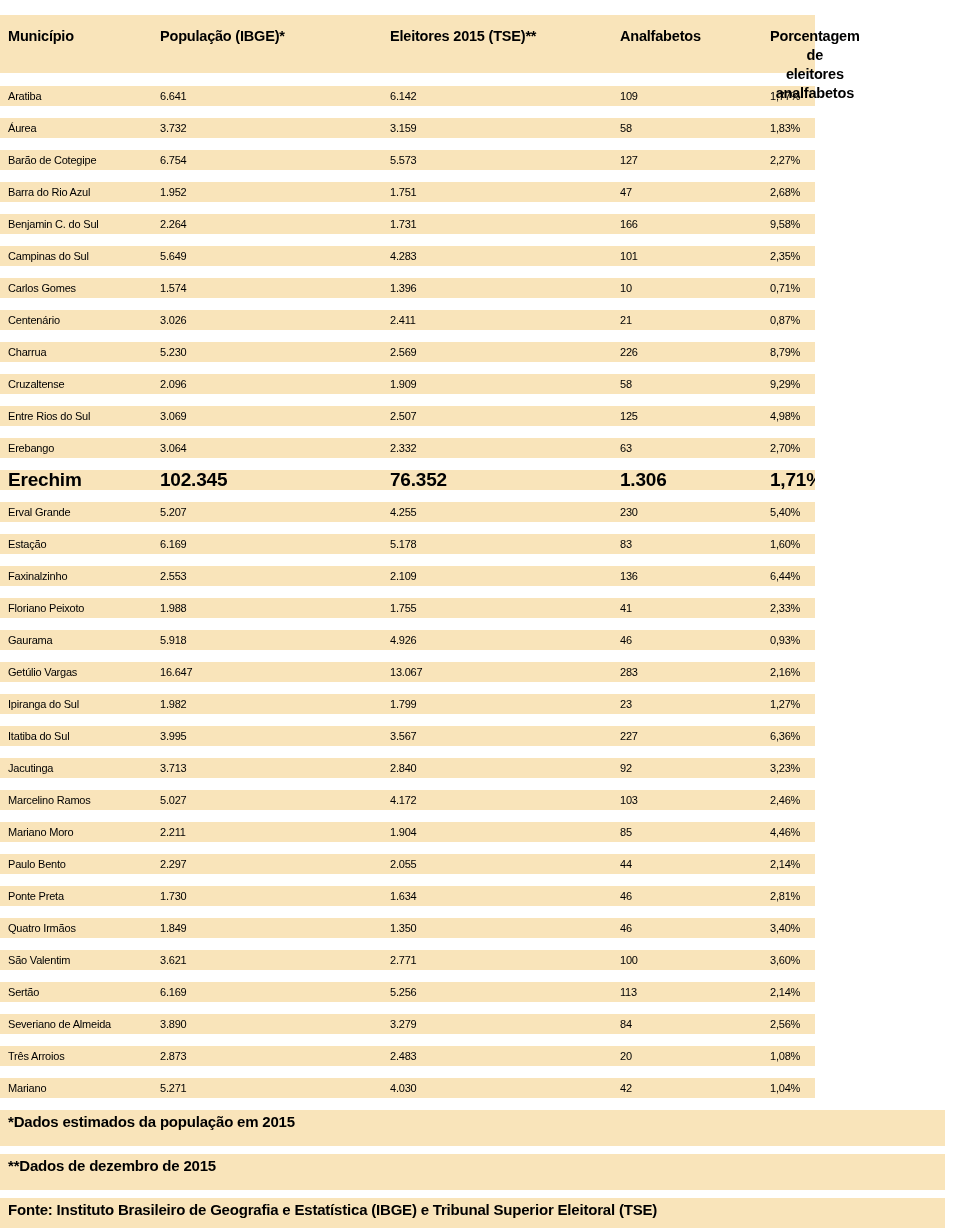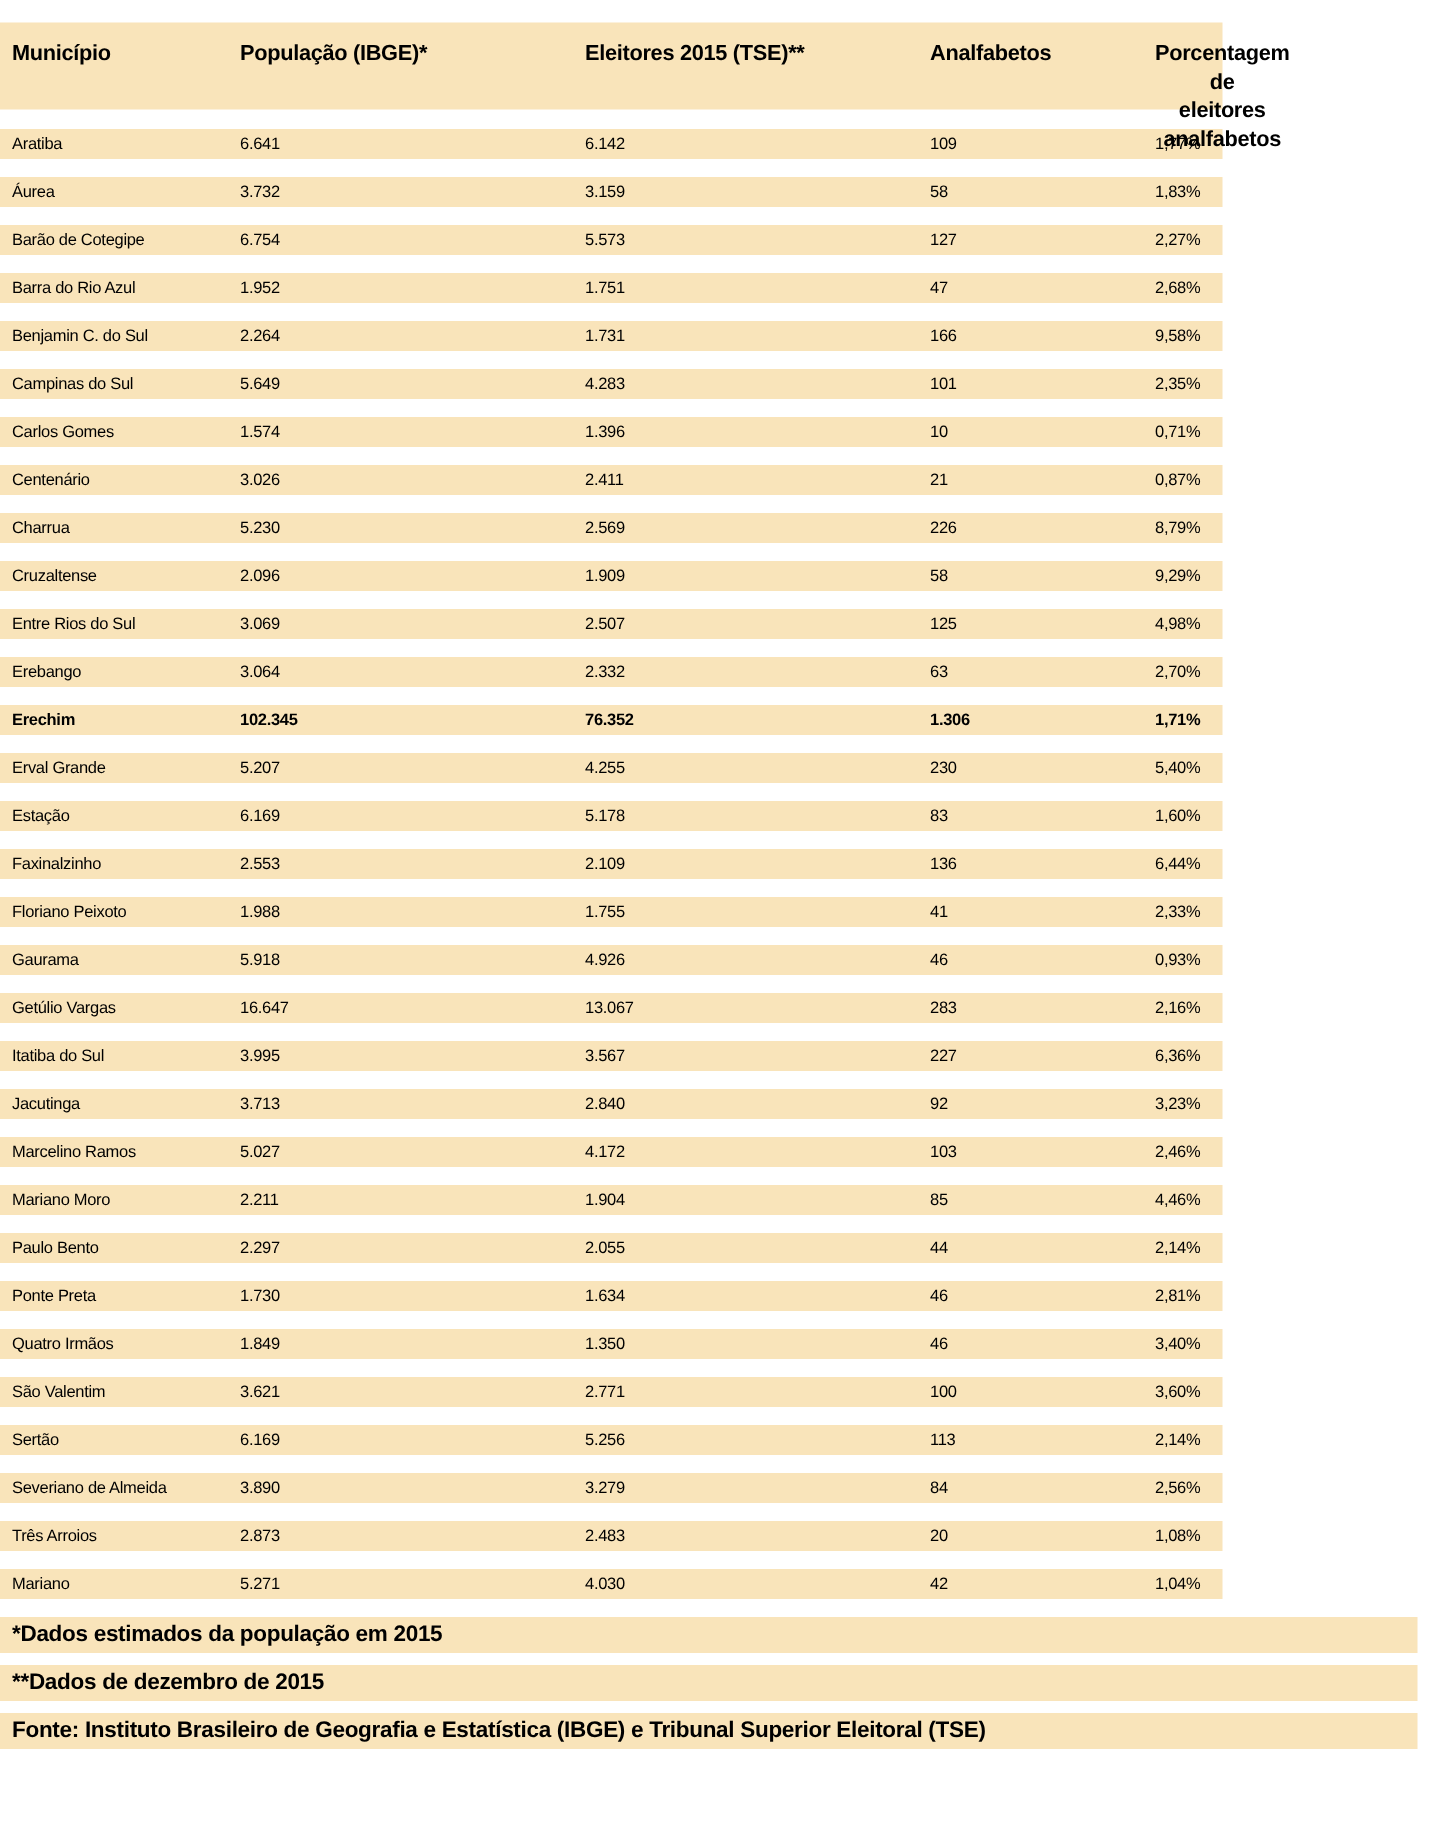"Erechim" .data-row.bold { font-size: 11px -> 19px }
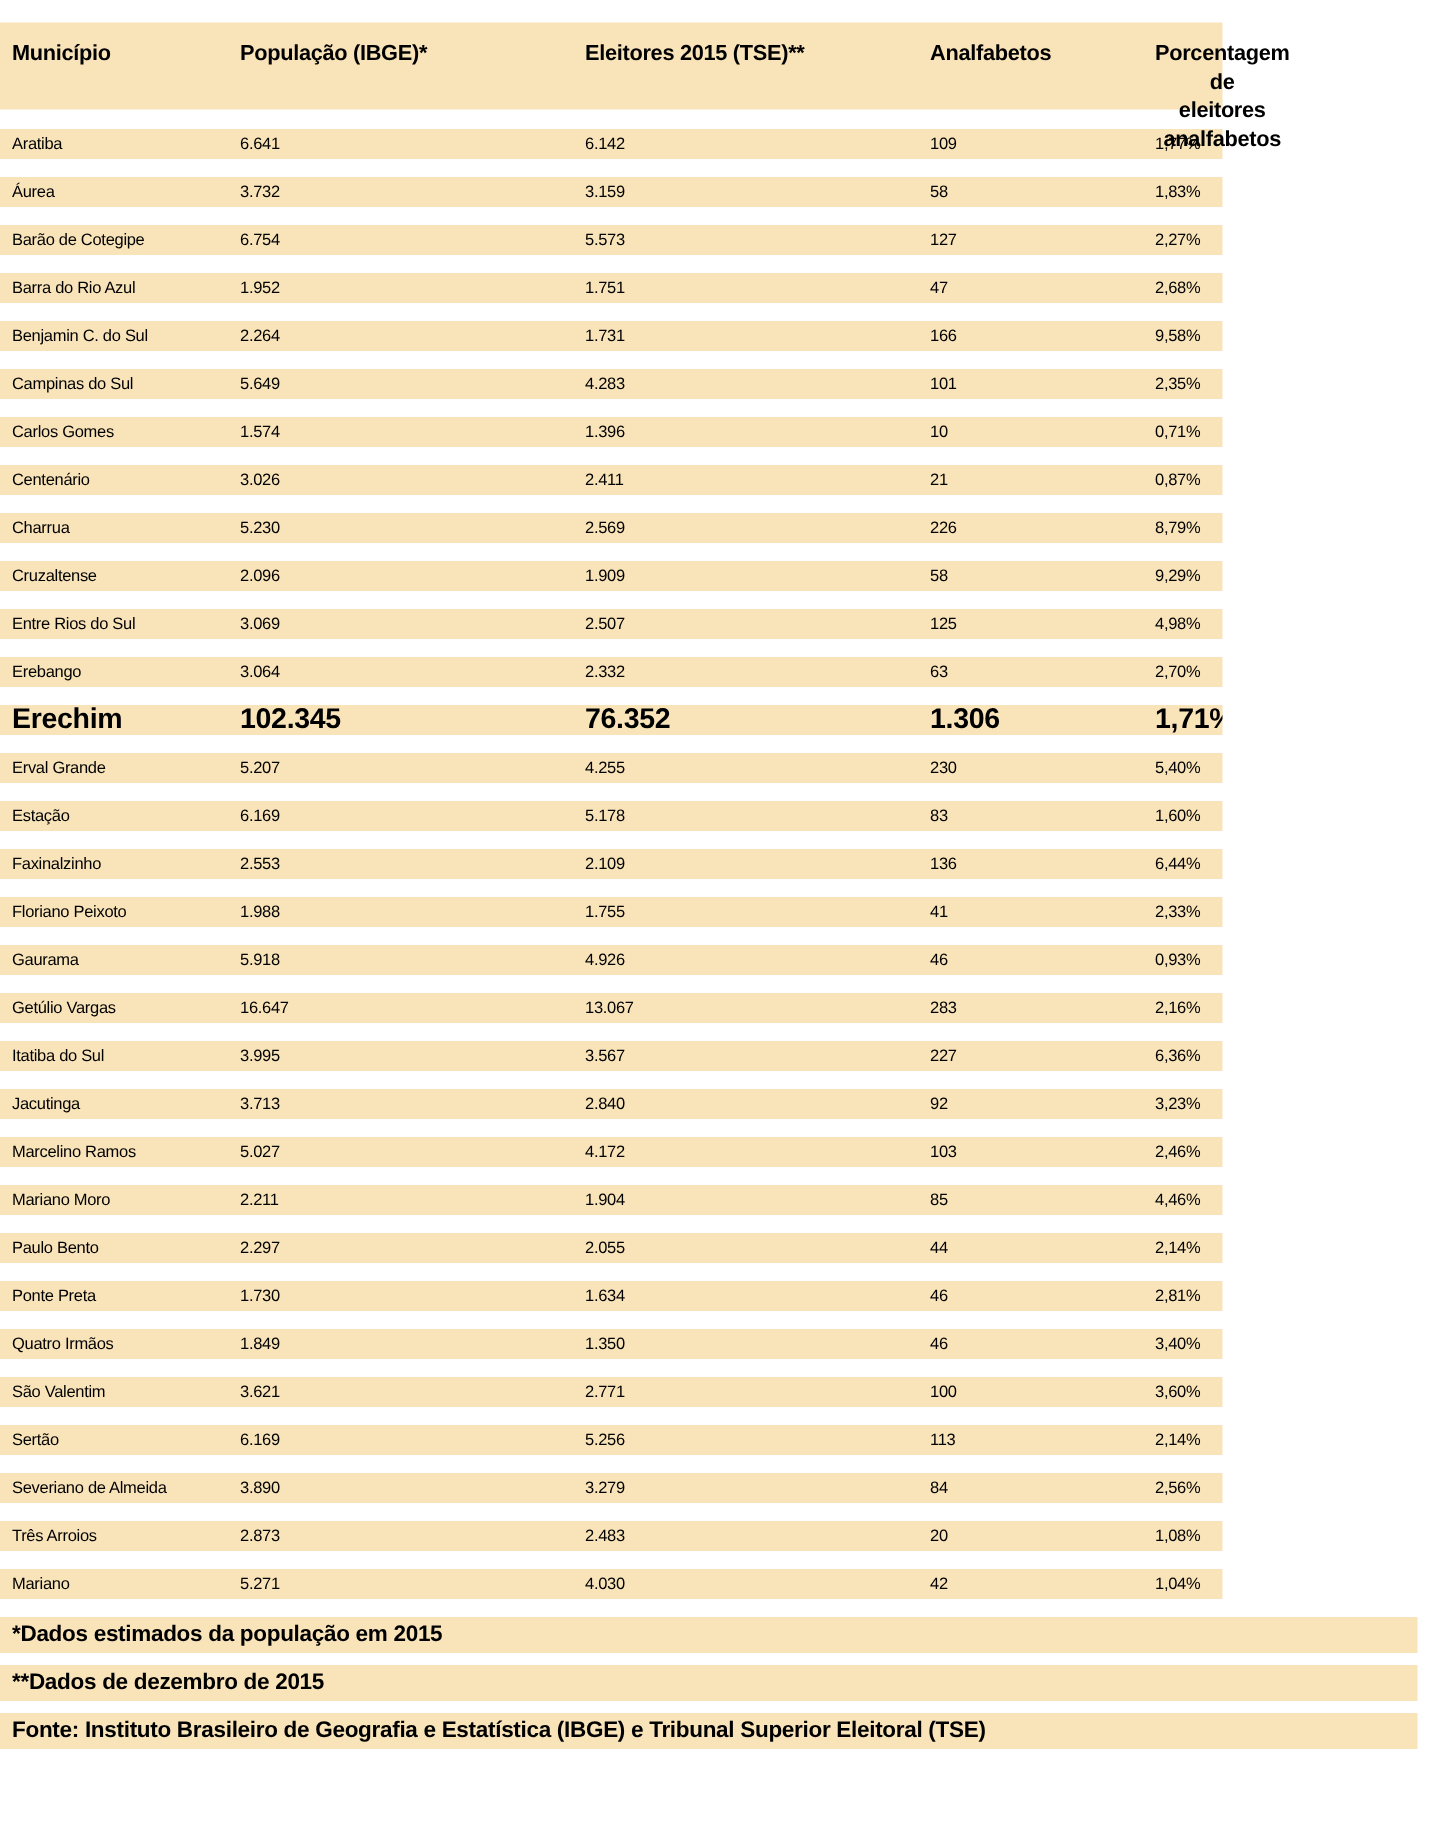"Ipiranga do Sul" div.row { html: none -> <div> <div>Ipiranga do Sul</div> <div>1.982</div> <div>1.799</div> <div>23</div> <div>1,27%</div> </div> }
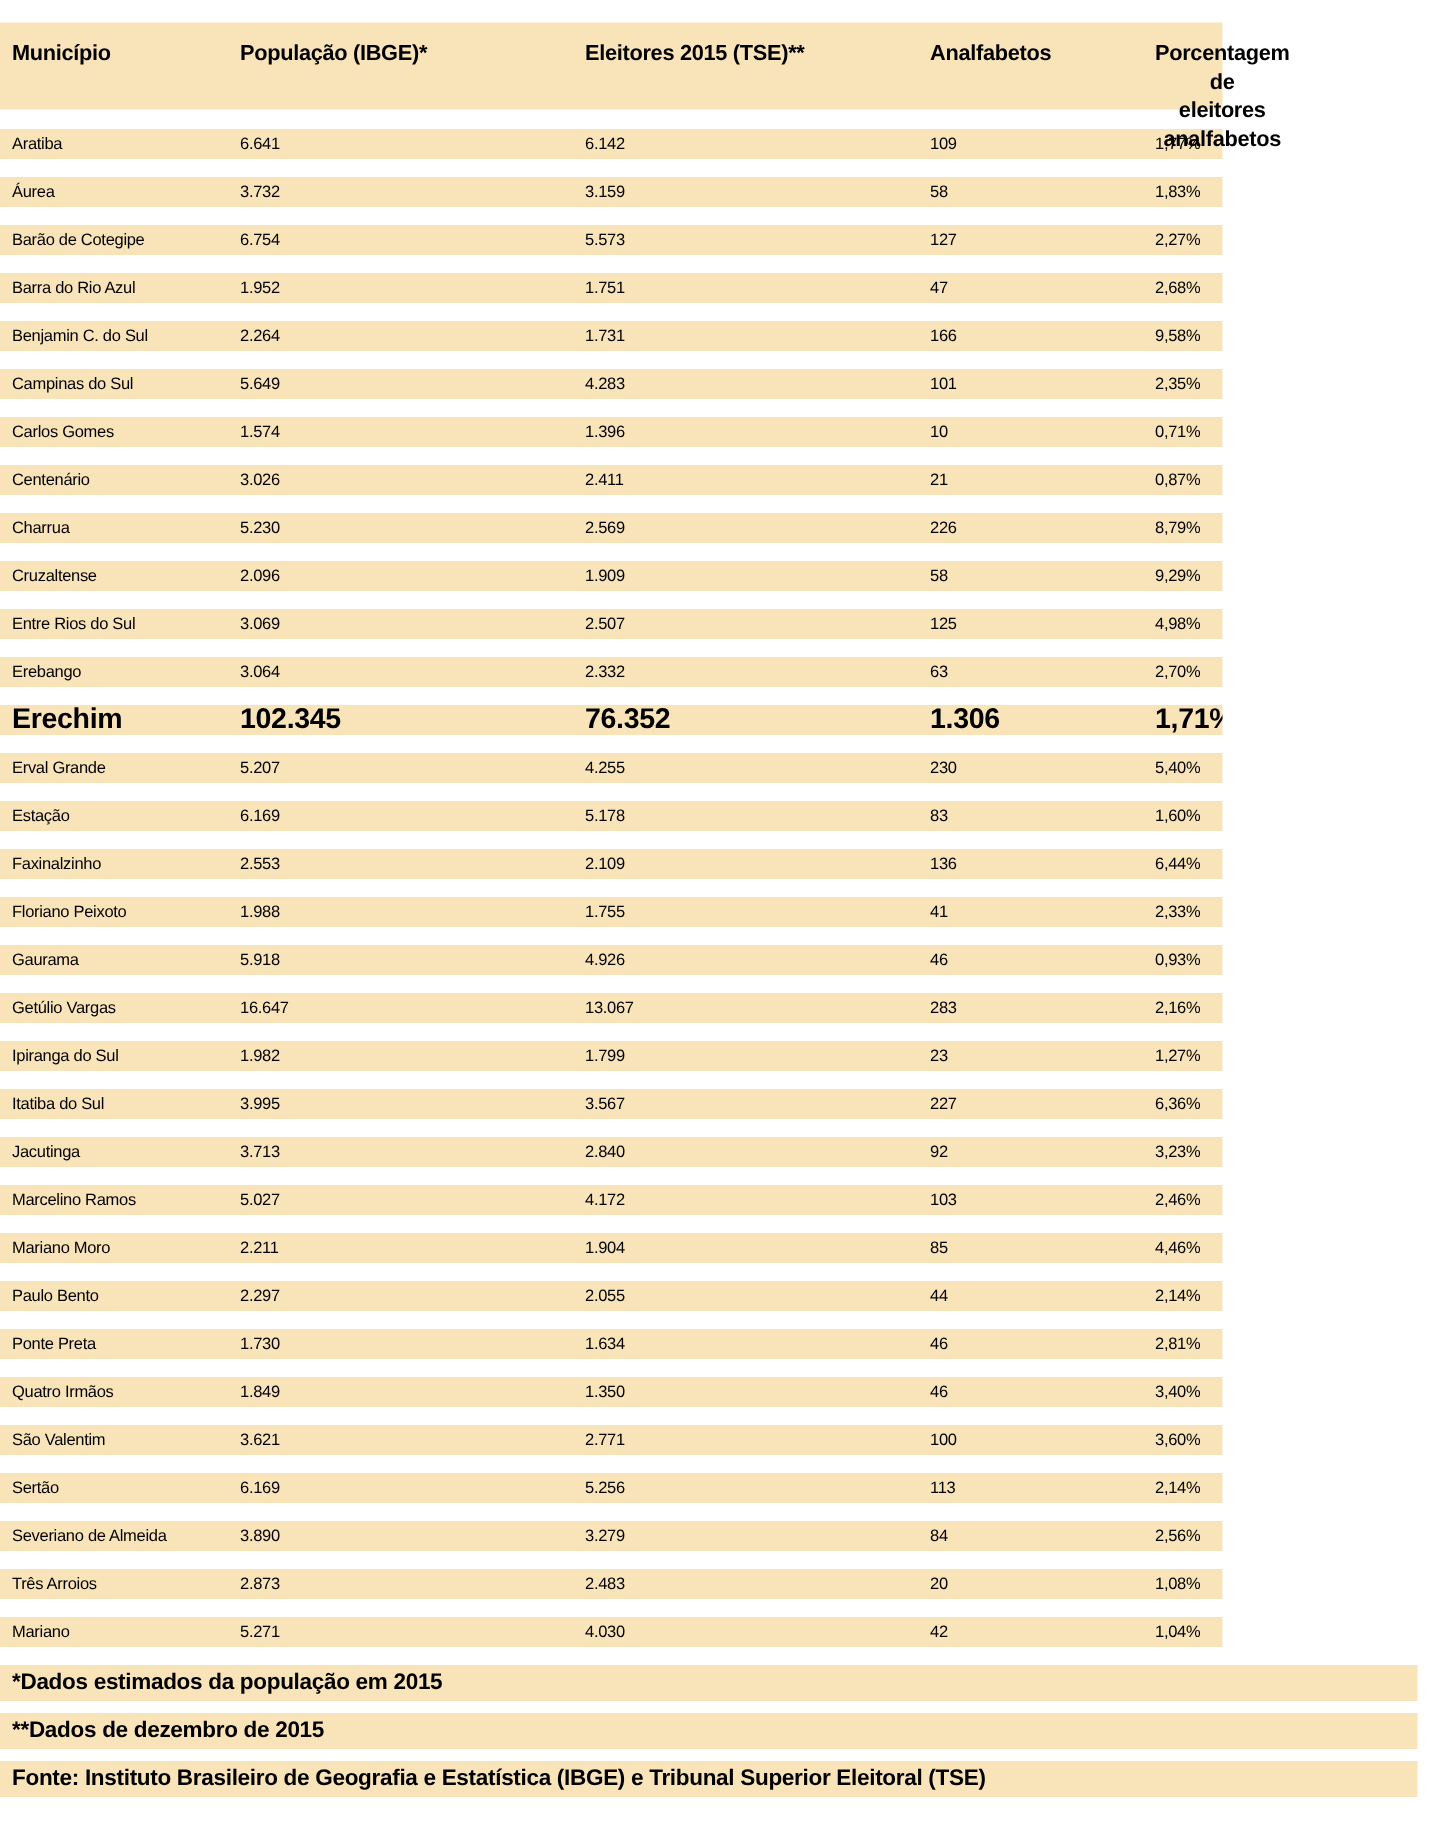"*Dados estimados da população em" .footnote { height: 24px -> 36px }
